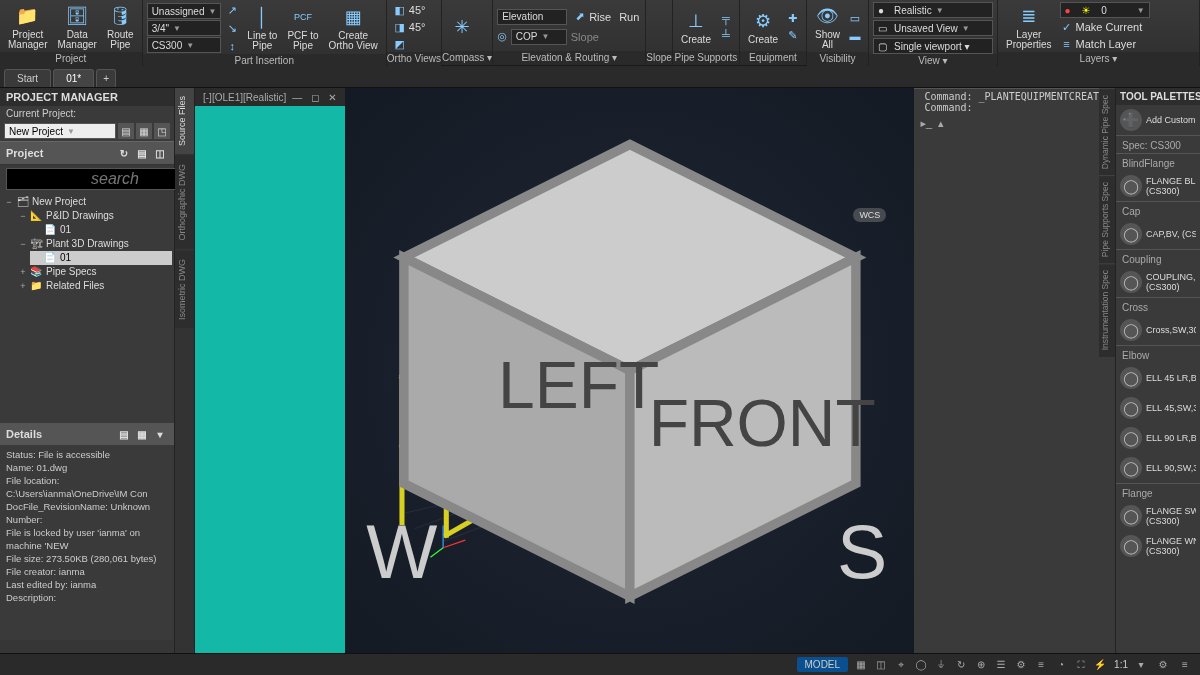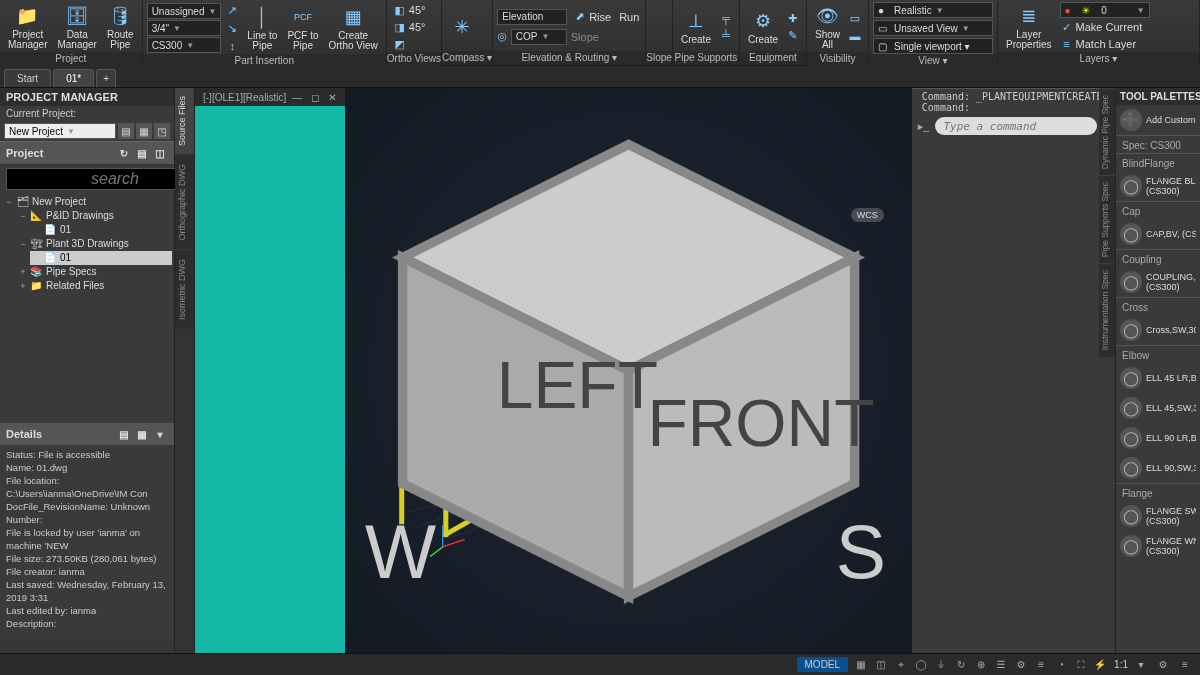"Type a command" div.box { html: <div> <input> </div> -> none }
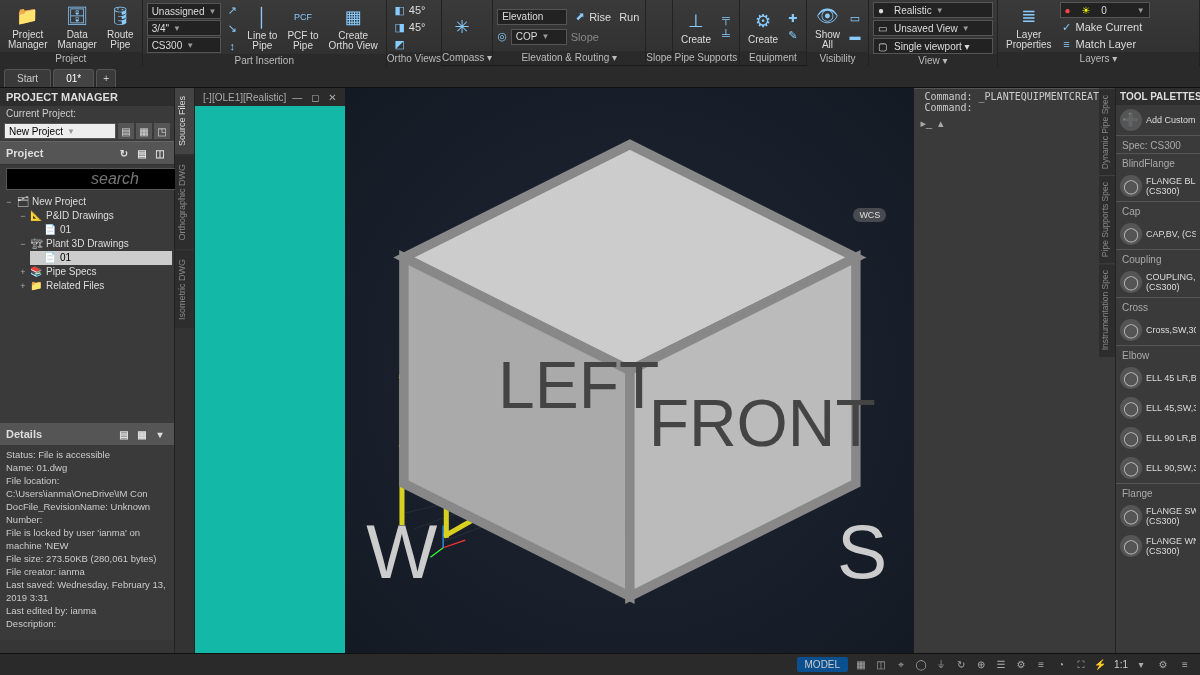"Last saved: Wednesday, February 13," div { html: <div>Last saved: Wednesday, February 13, 2019 3:31</div> -> none }
